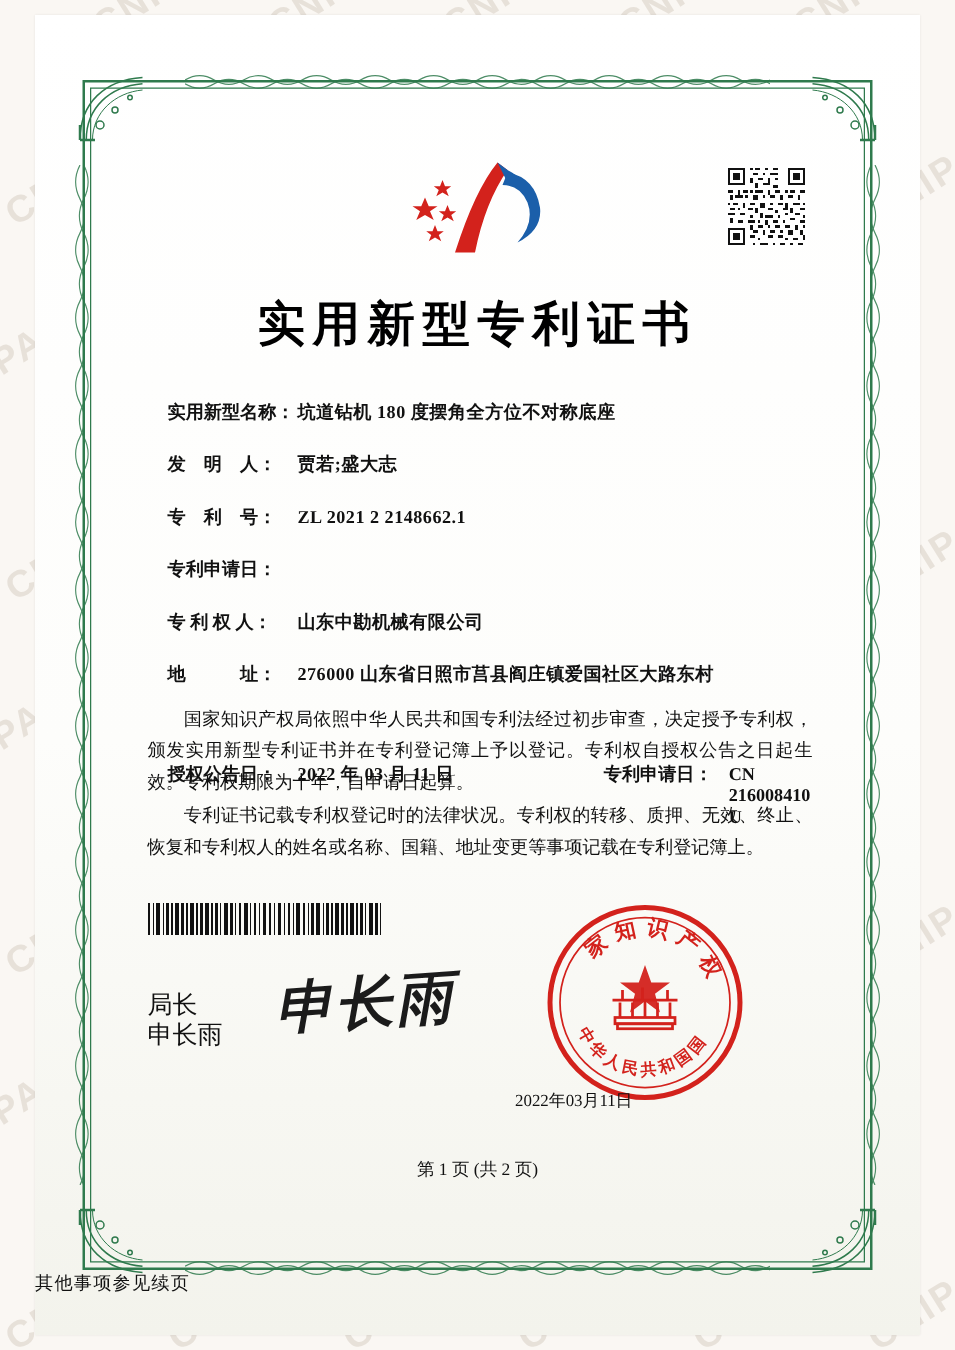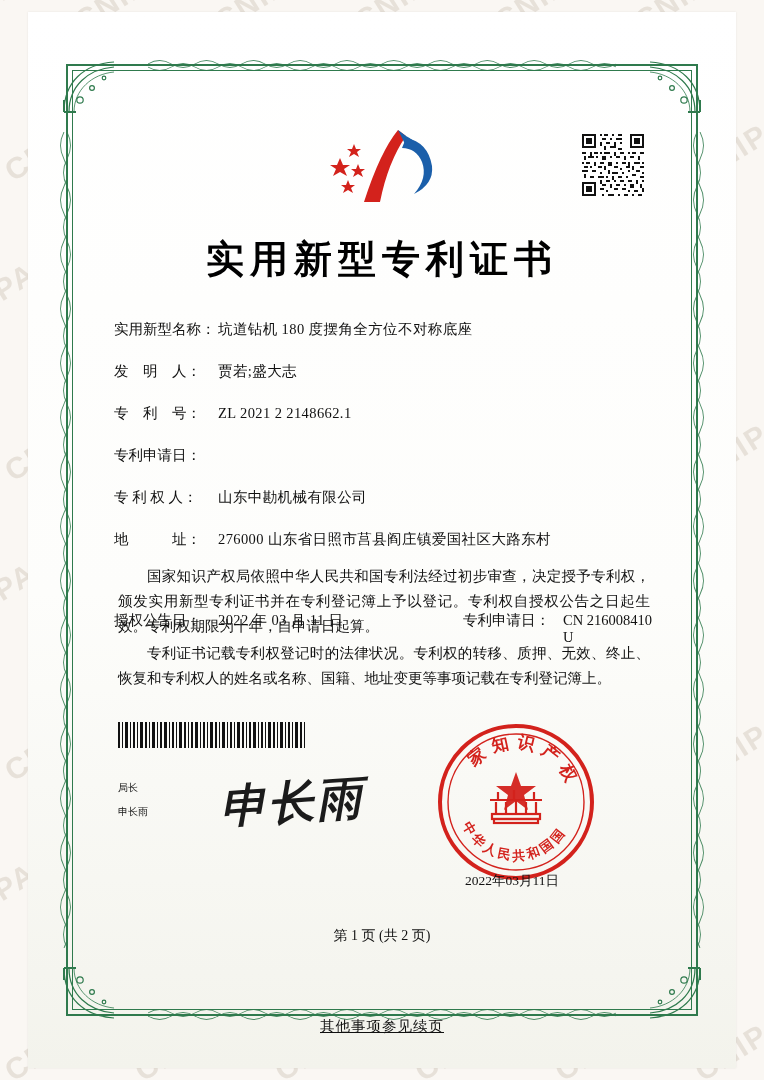"实用新型名称：" .fields { font-weight: none -> bold; left: 24px -> 44px }
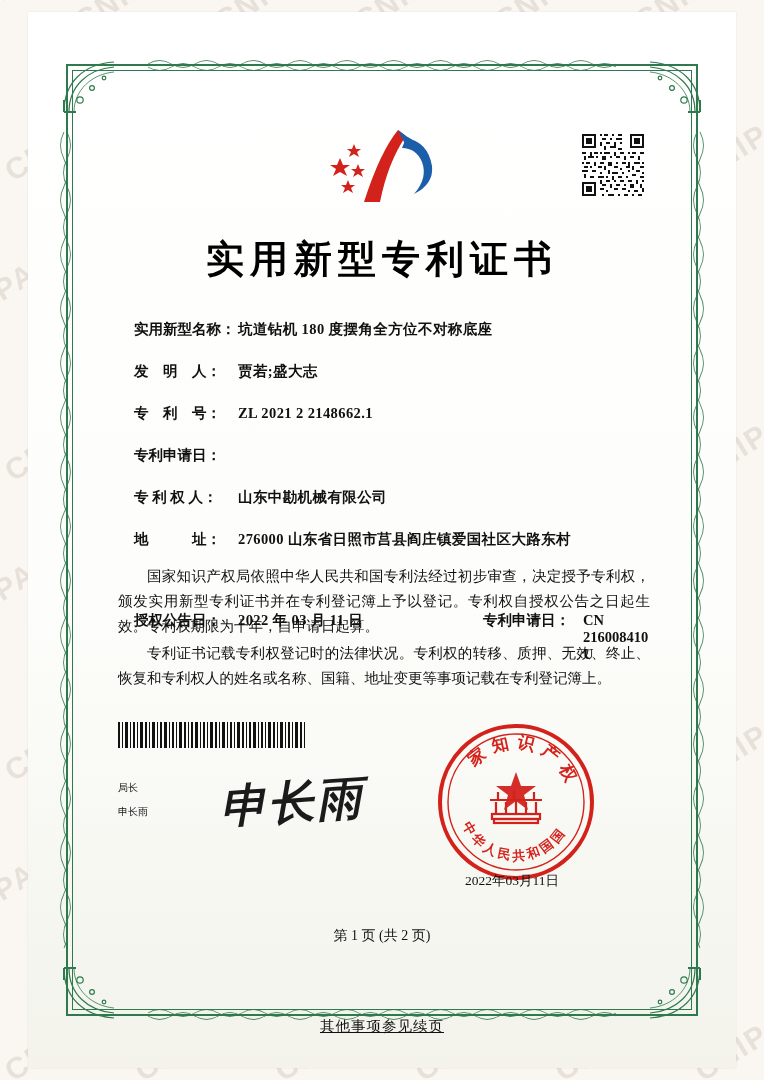"局长" .sig-labels { font-size: 10px -> 20px; top: 694px -> 710px }
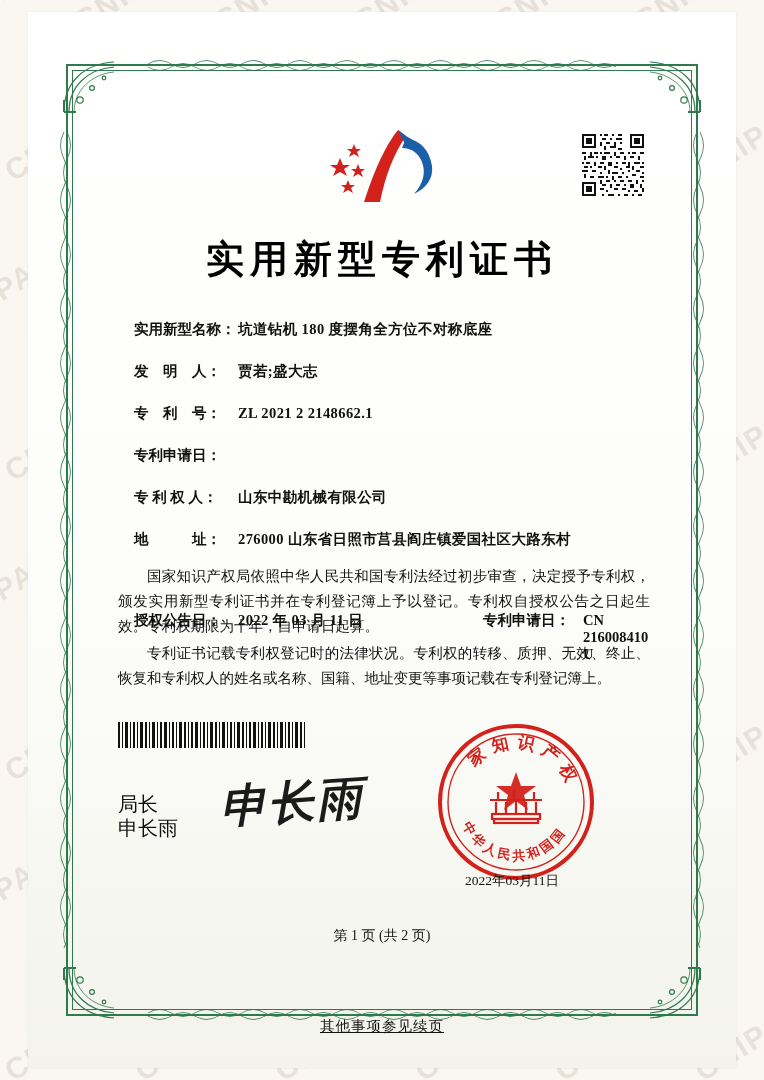"2022年03月11日" .seal-date { text-align: center -> none }
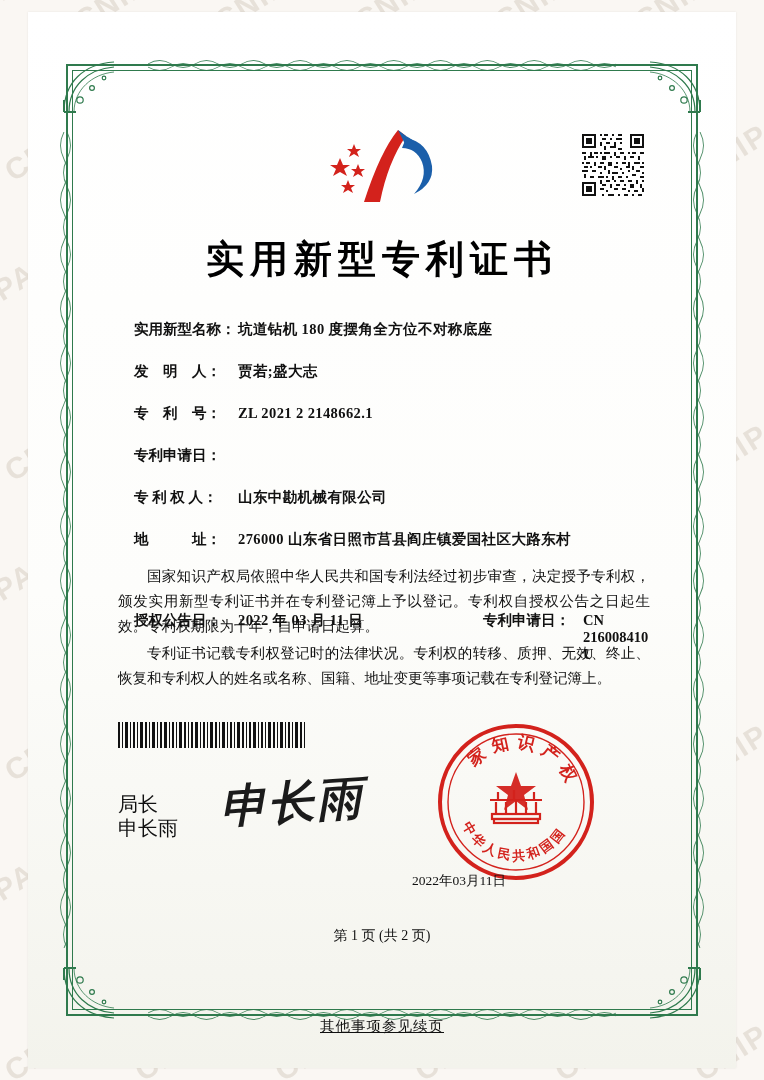"其他事项参见续页" .footer-note { text-align: center -> left; text-decoration: underline -> none }
